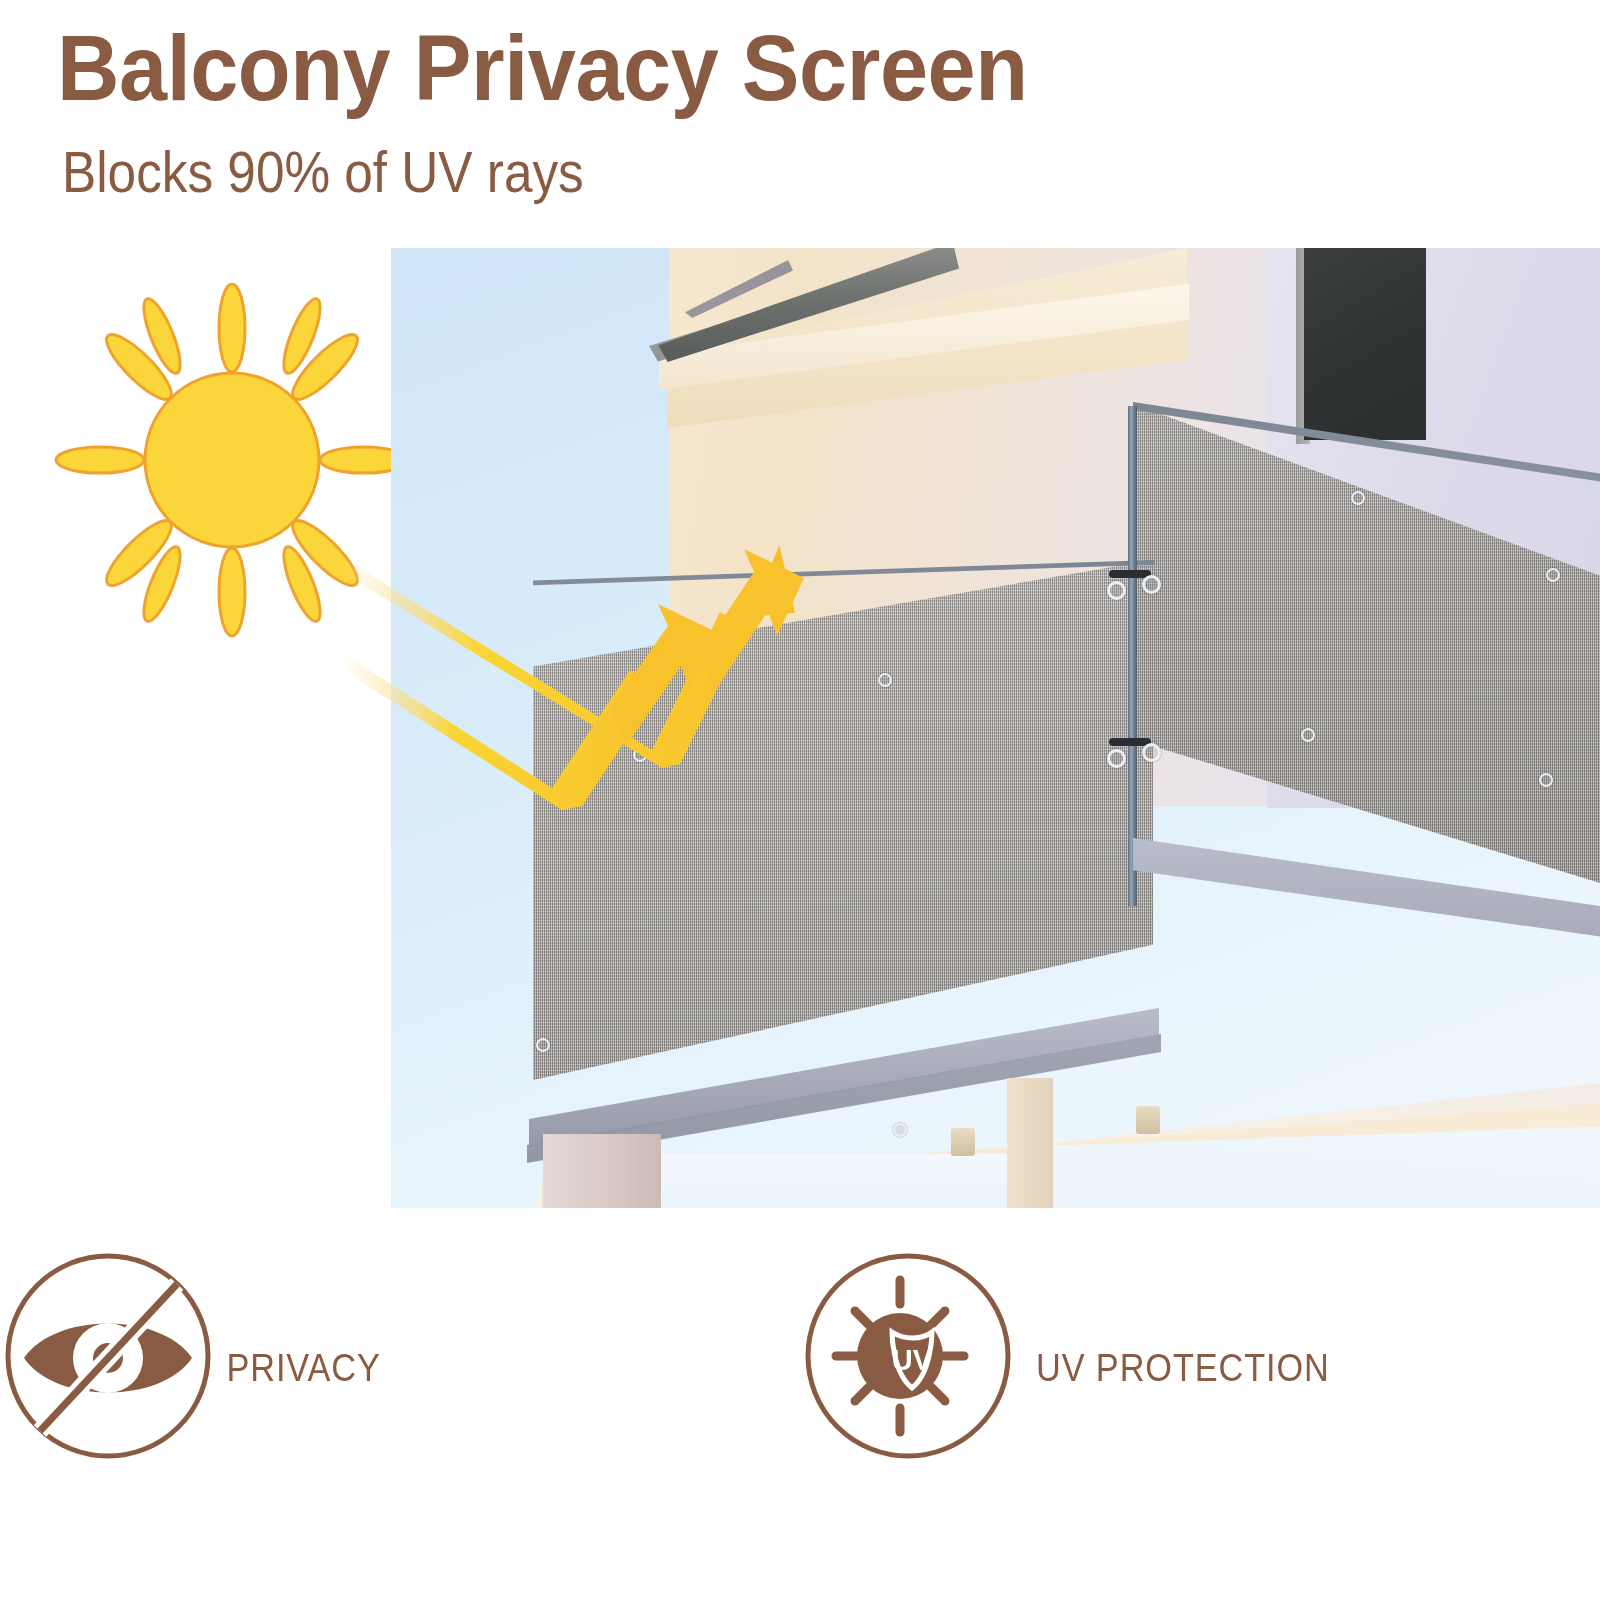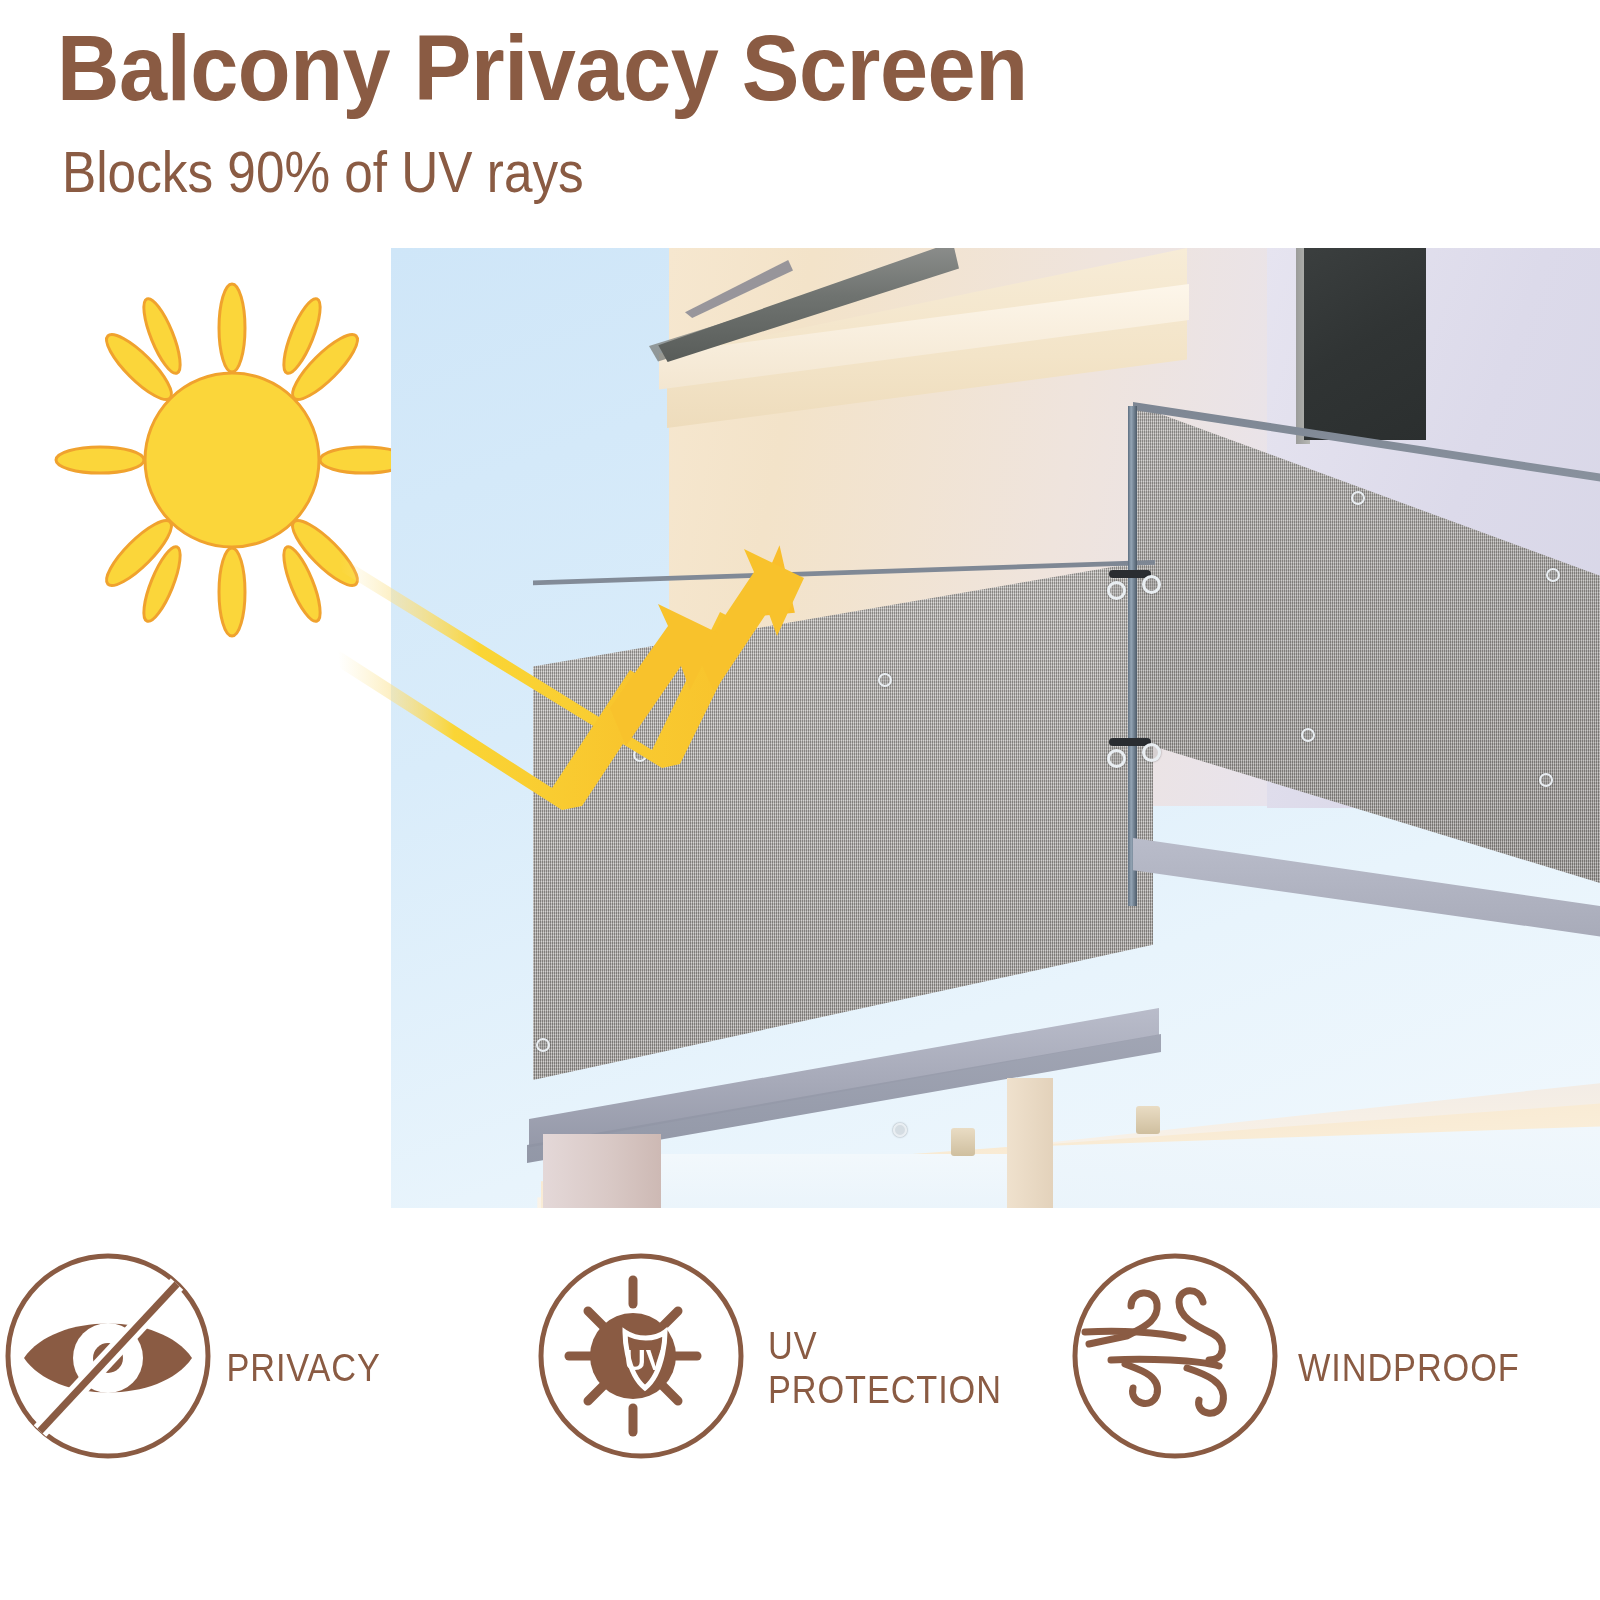"WINDPROOF" div.feature { html: <div> <div> <svg> <circle></circle> <g> <path></path> <path></path> <path></path> <path></path> <path></path> <path></path> </g> </svg> </div> <div>WINDPROOF</div> </div> -> none }
